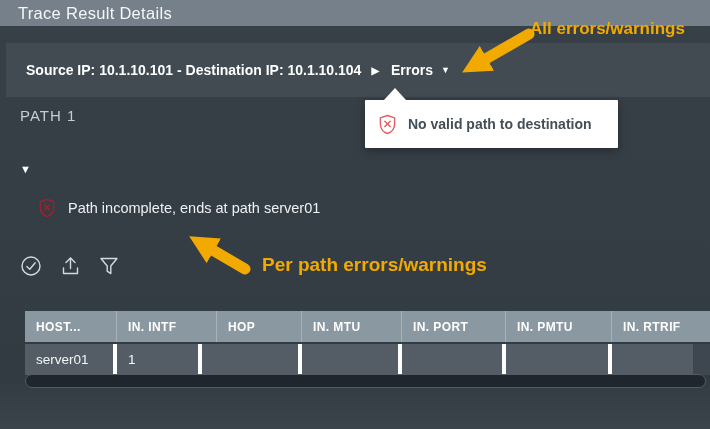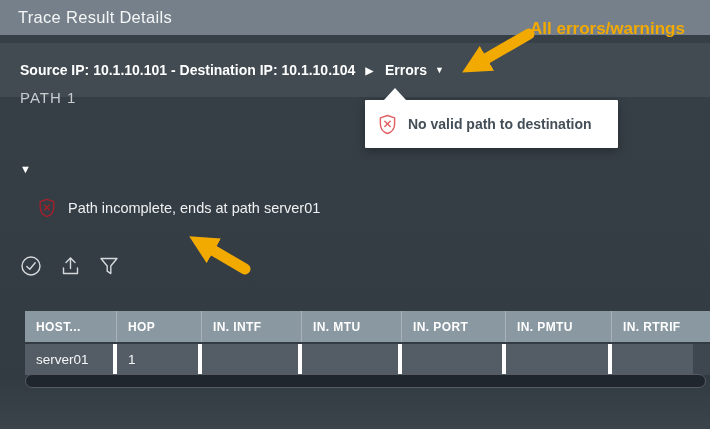"Trace Result Details" .title-bar { height: 35px -> 26px }
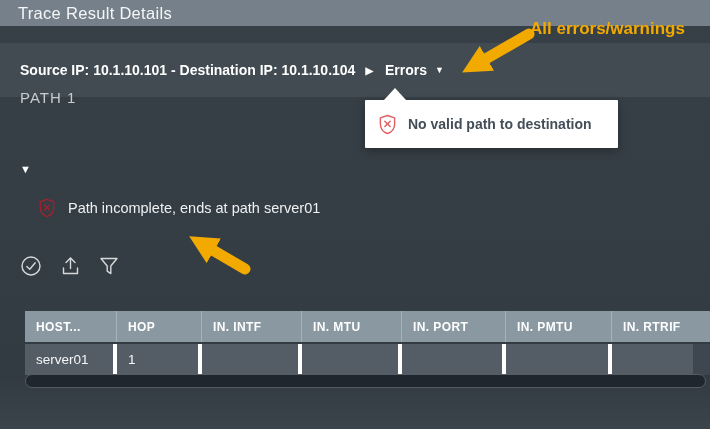"Source IP: 10.1.10.101 - Destination" .trace-bar { left: 0 -> 6px }
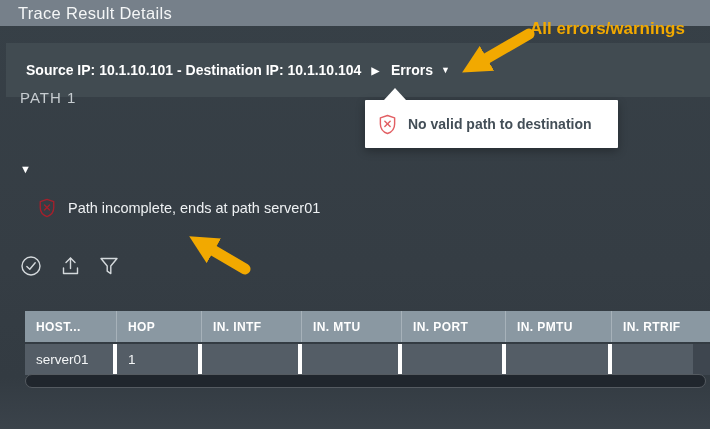"PATH 1" .path-title { top: 89px -> 107px }
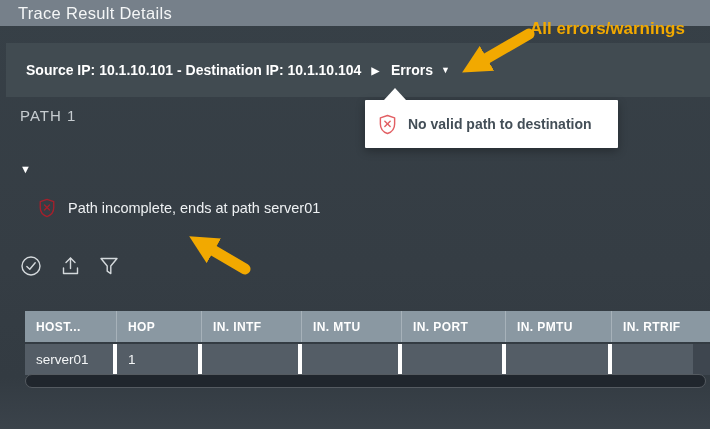"Per path errors/warnings" div.ann-bottom { html: none -> <div>Per path errors/warnings</div> }
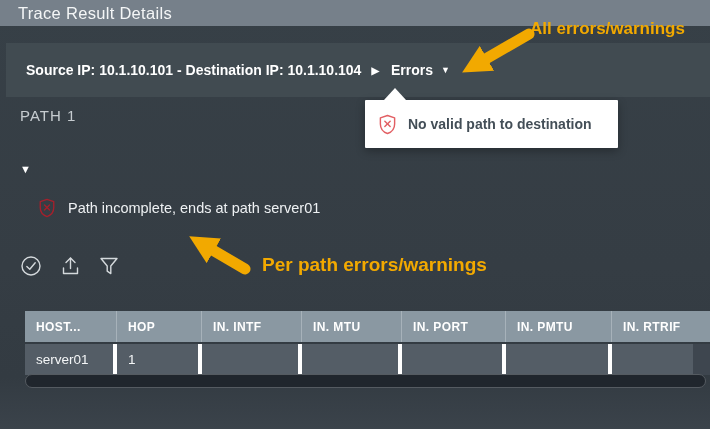"HOP" div.th { order: before "IN. INTF" -> after "IN. INTF" }
